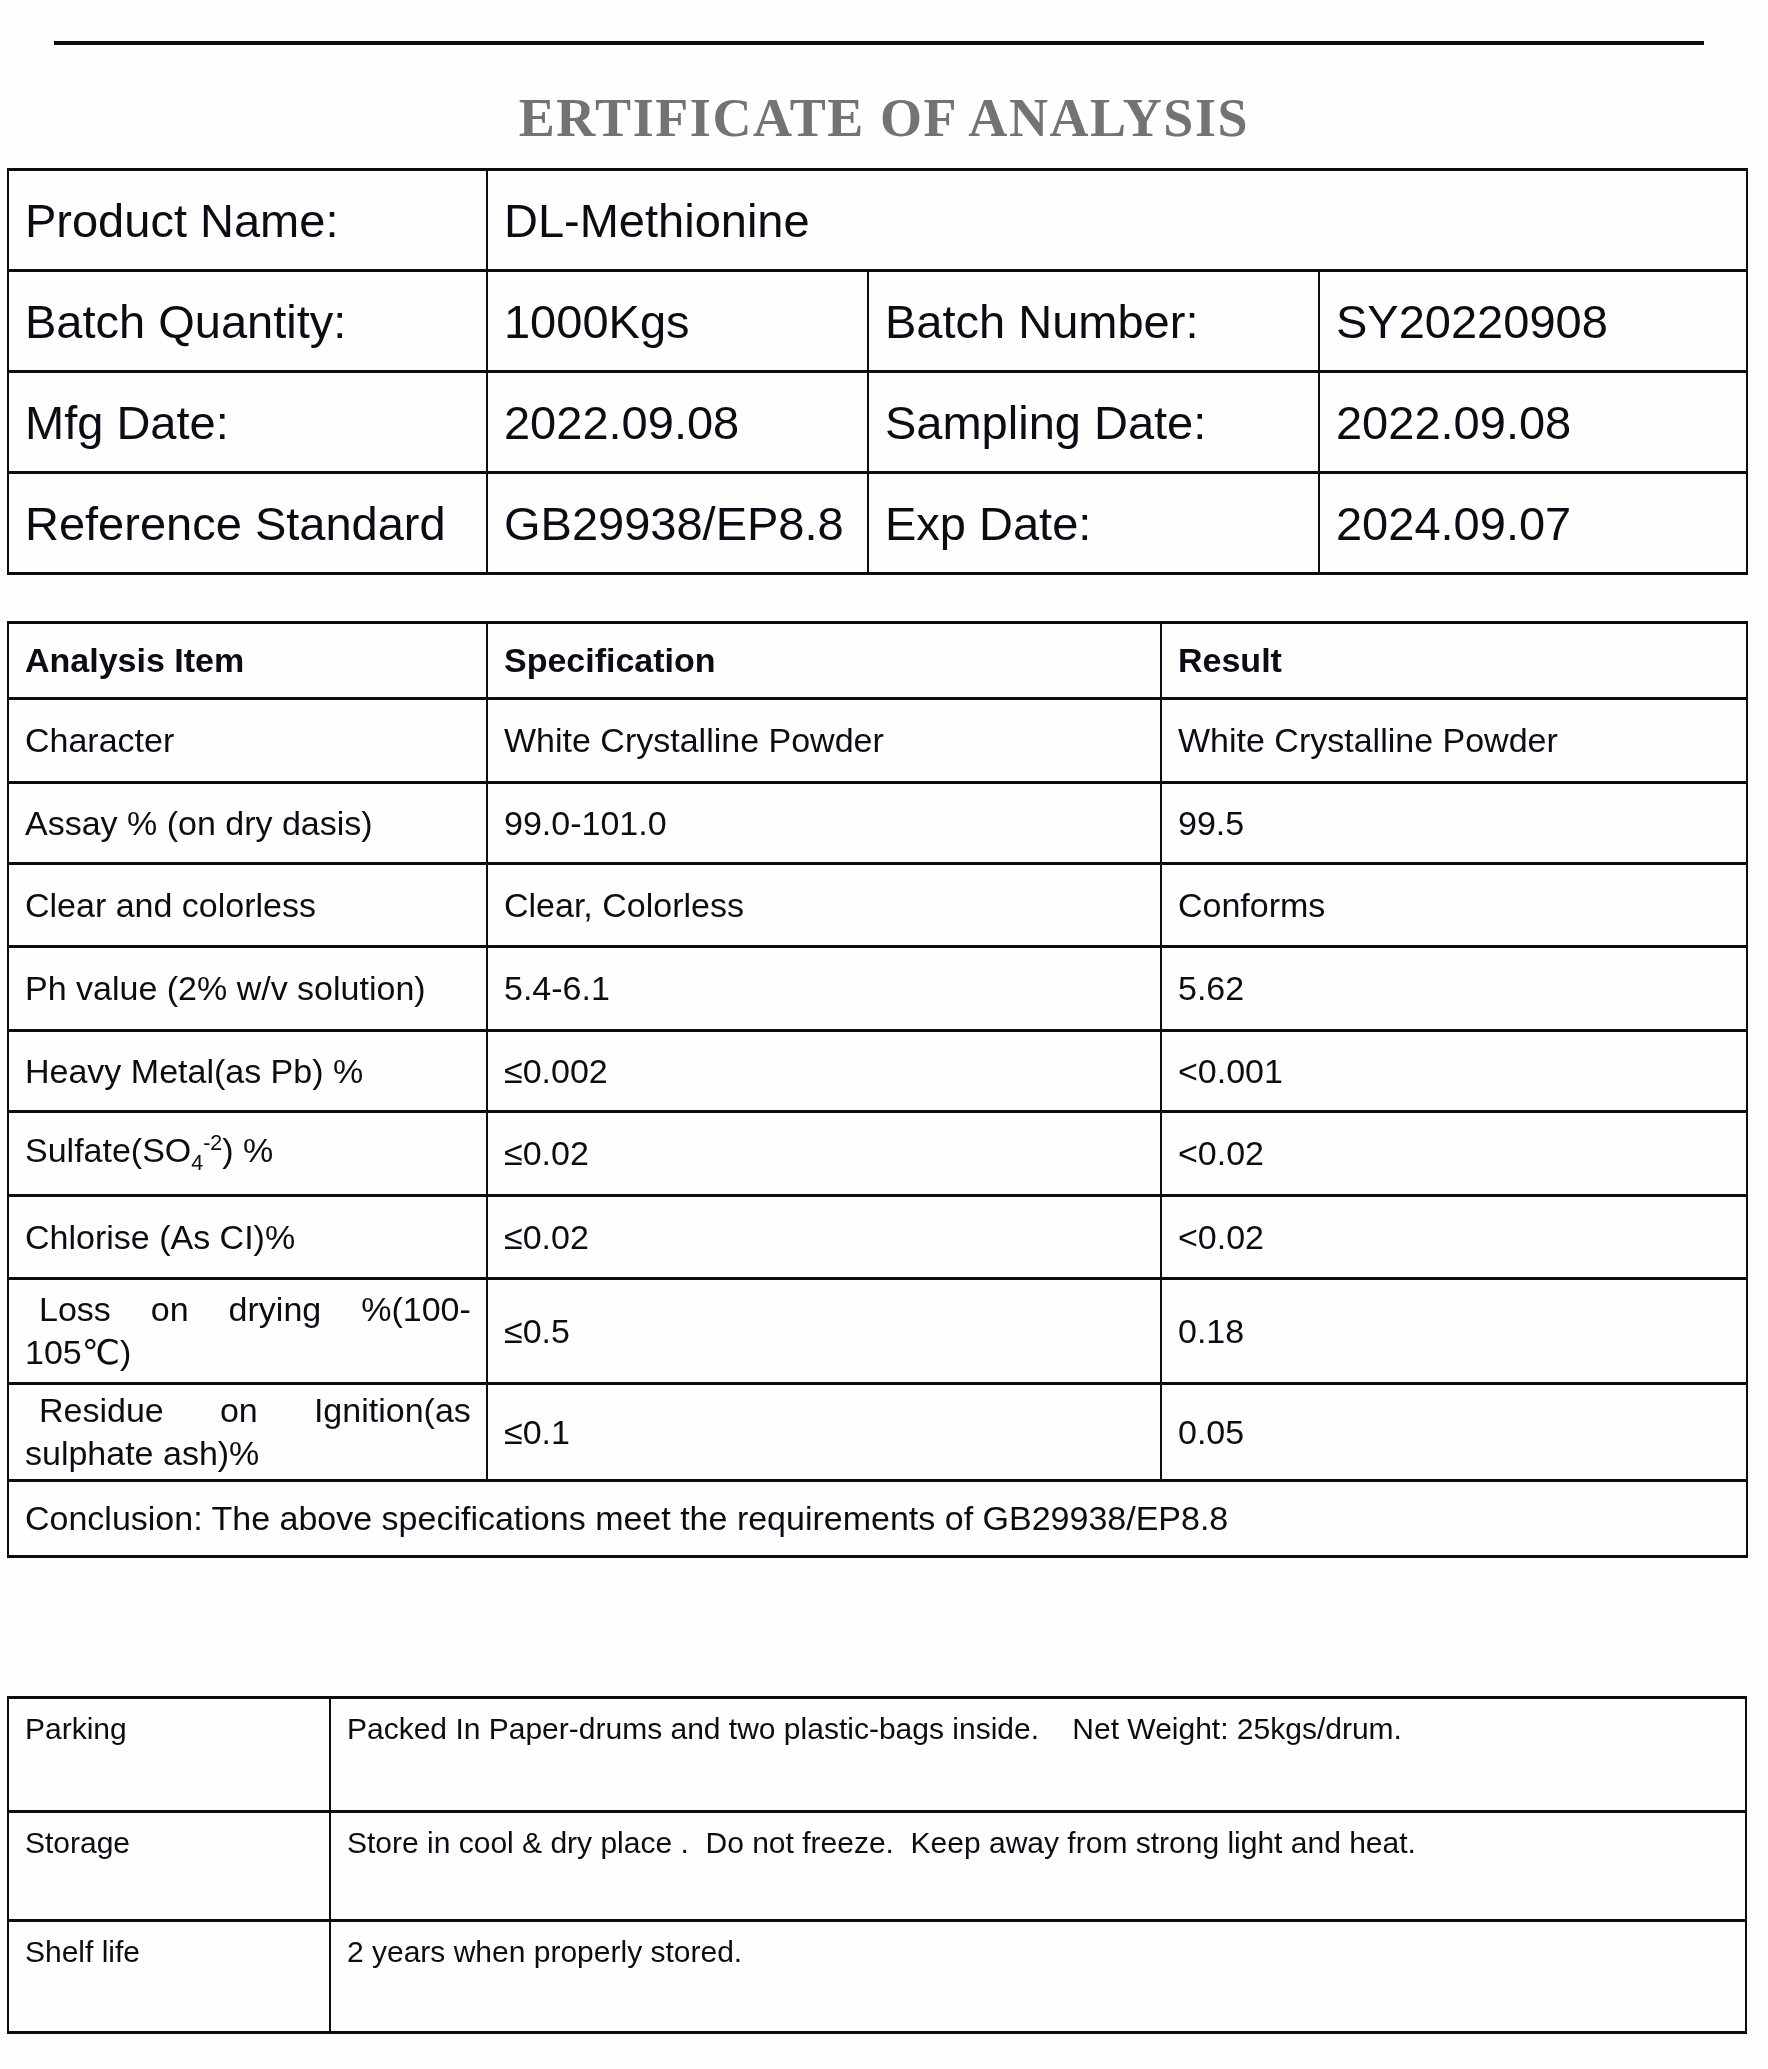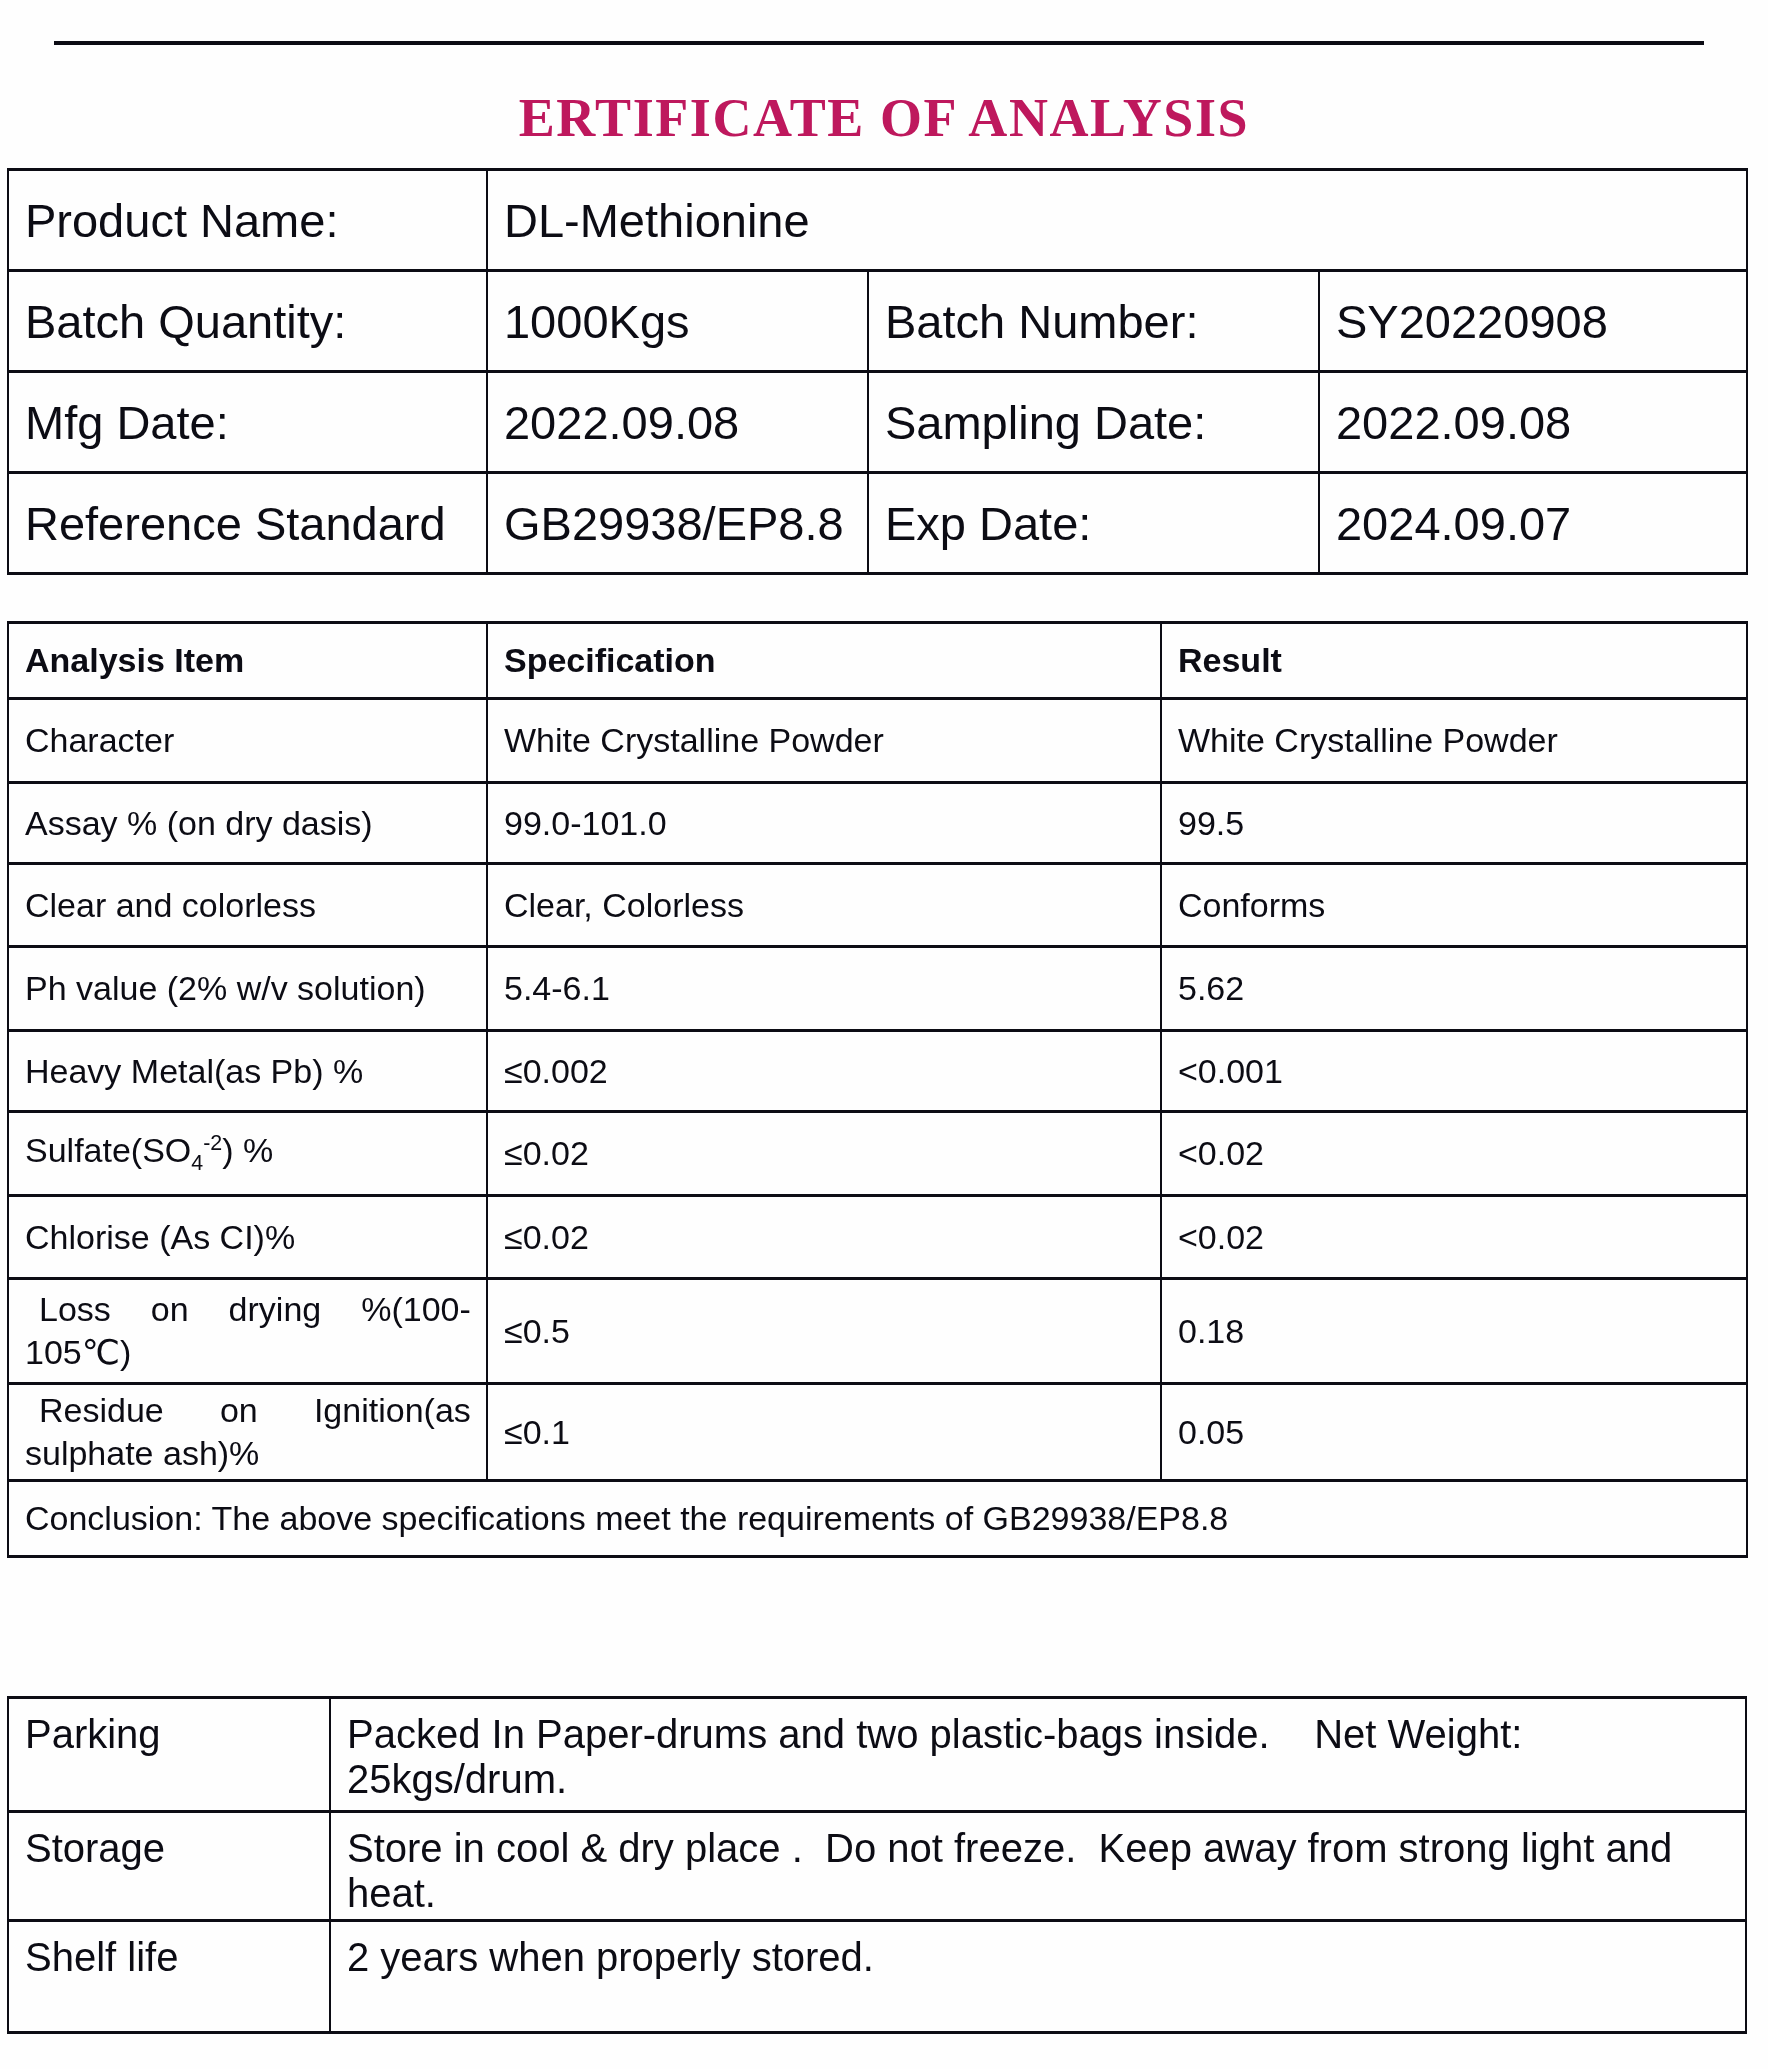"ERTIFICATE OF ANALYSIS" .title { color: #be185d -> #737373 }
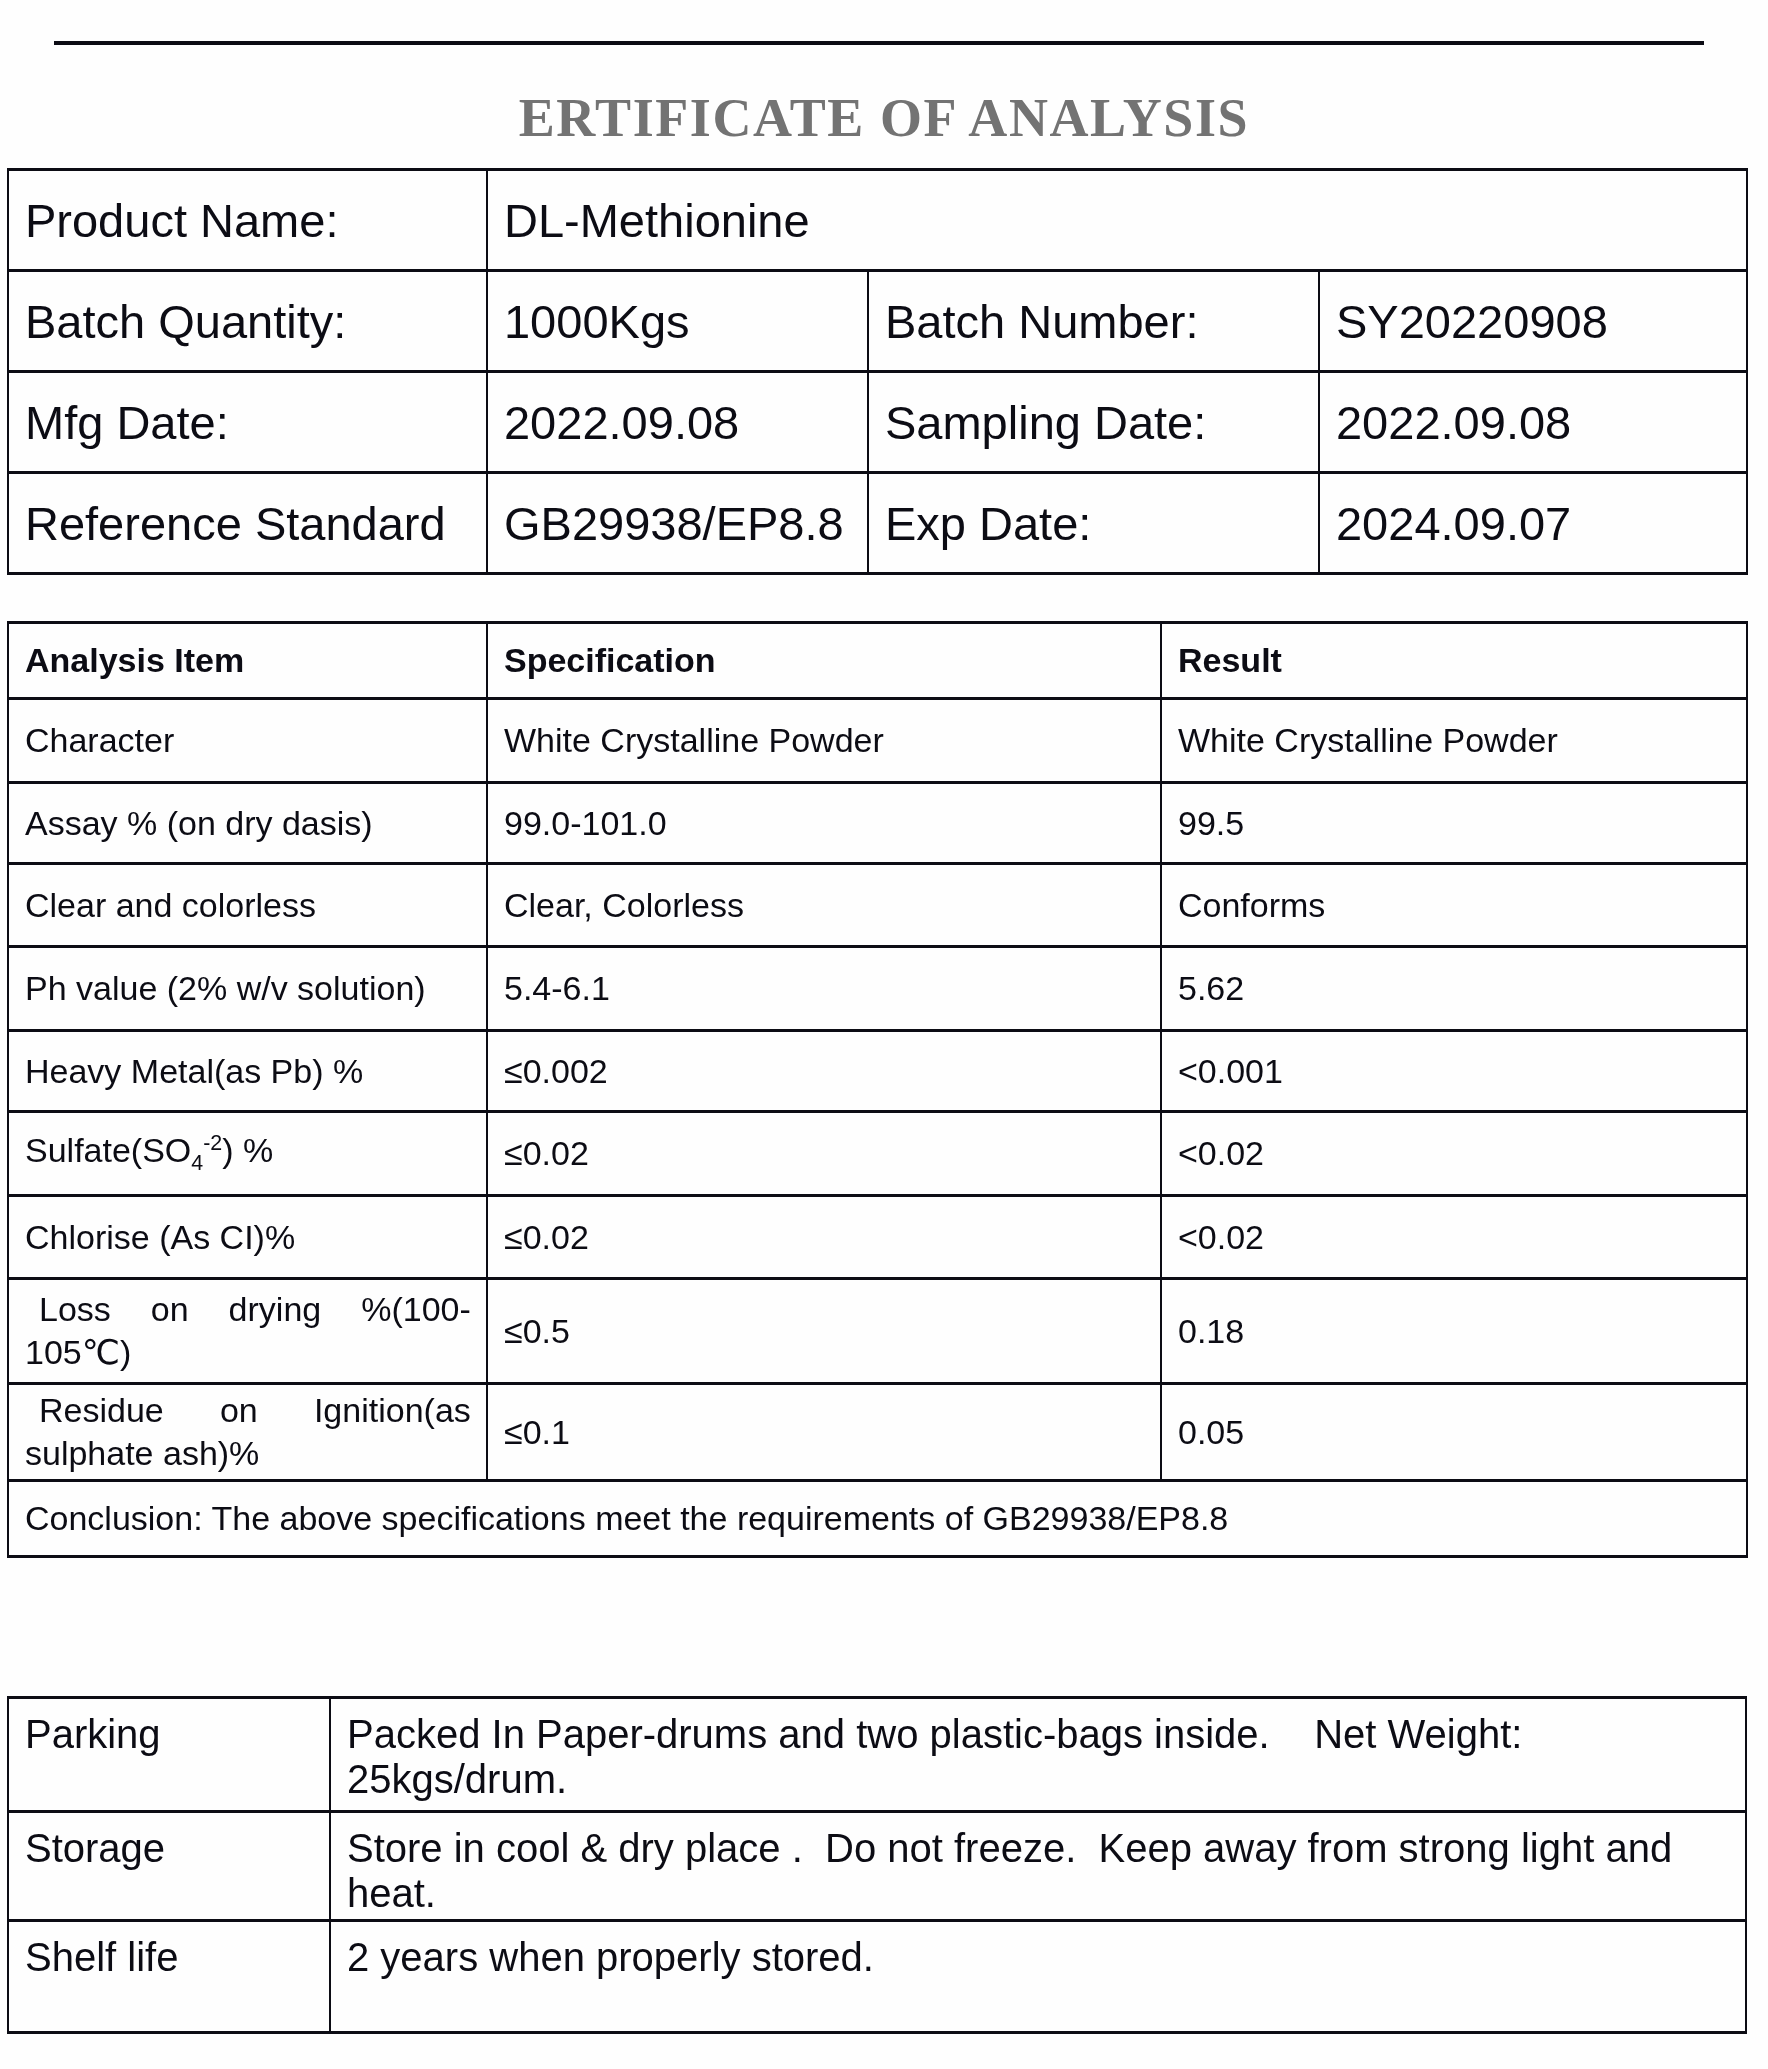"Parking" #packing td { font-size: 40px -> 30px }
